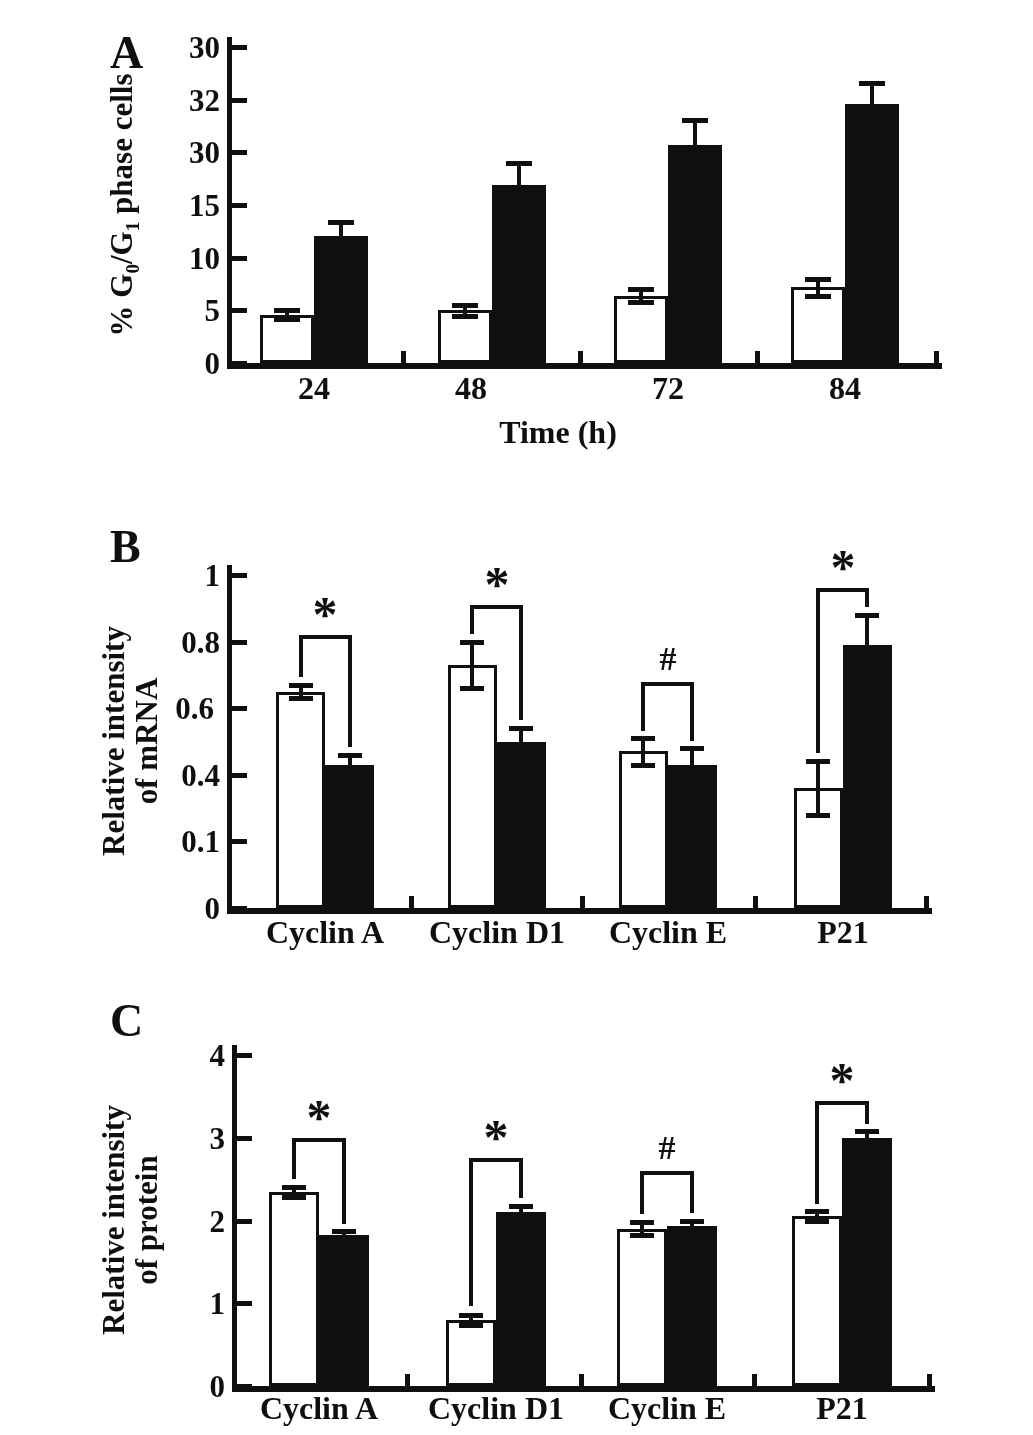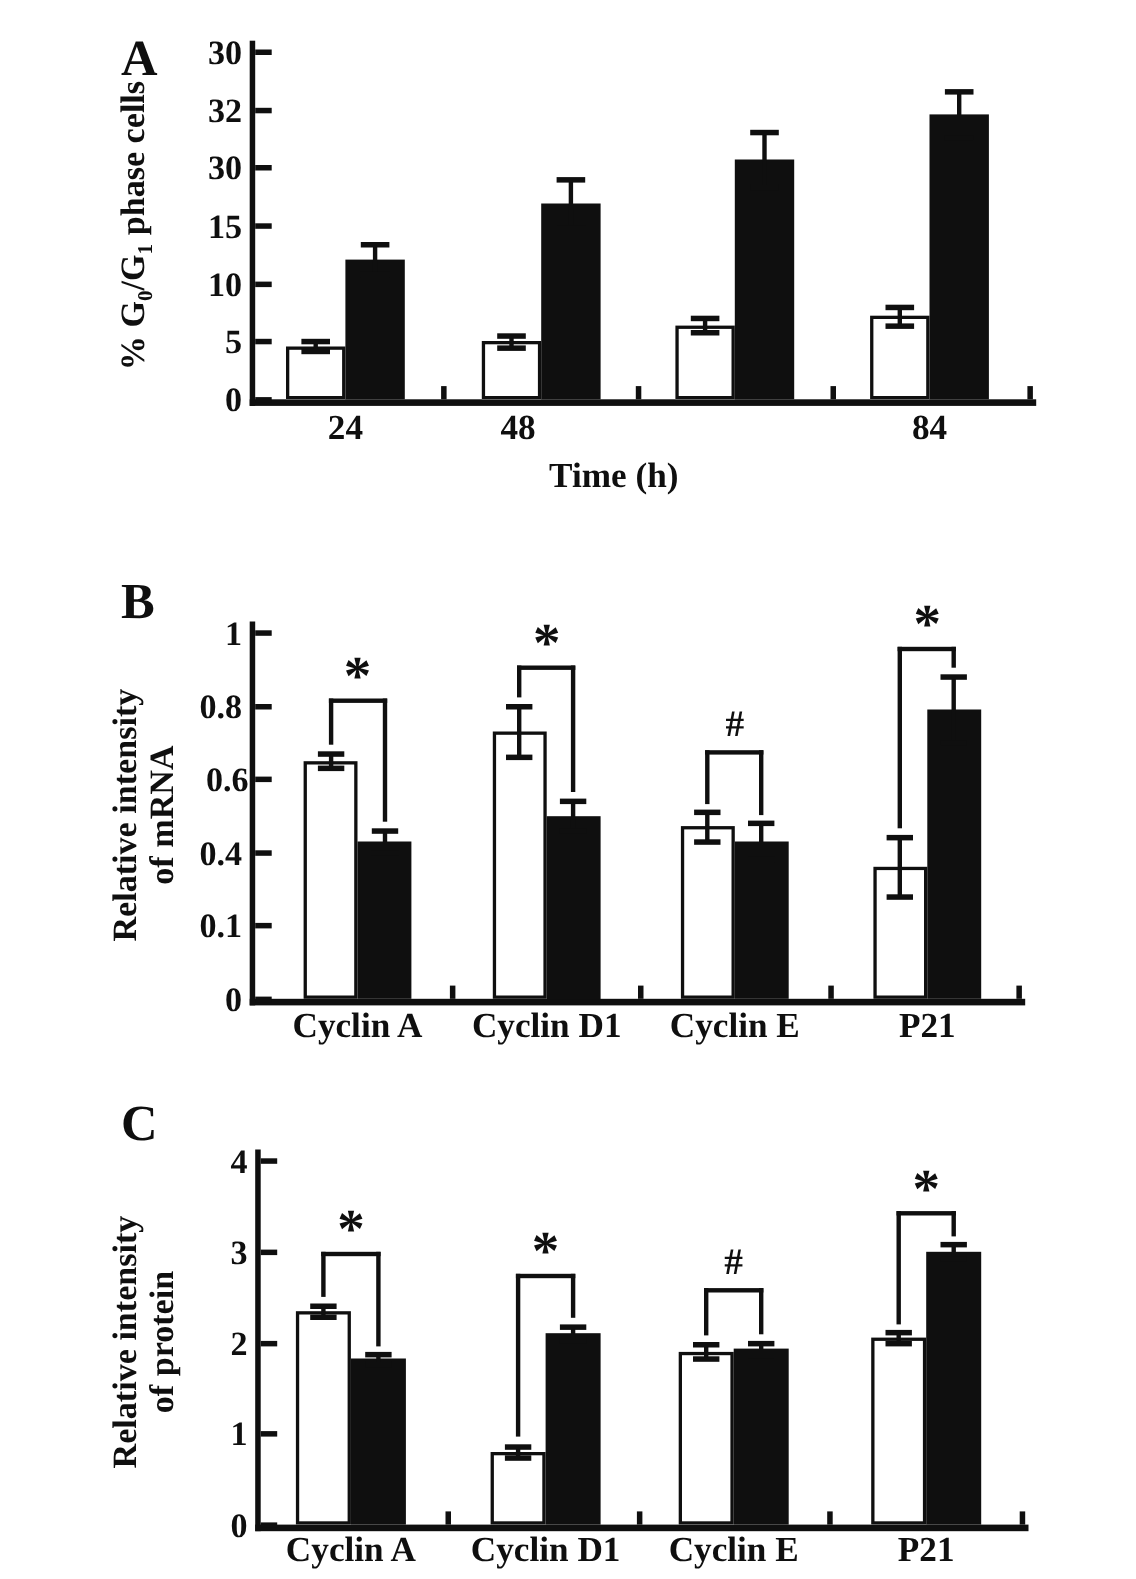"72" div.abs { html: none -> <div>72</div> }
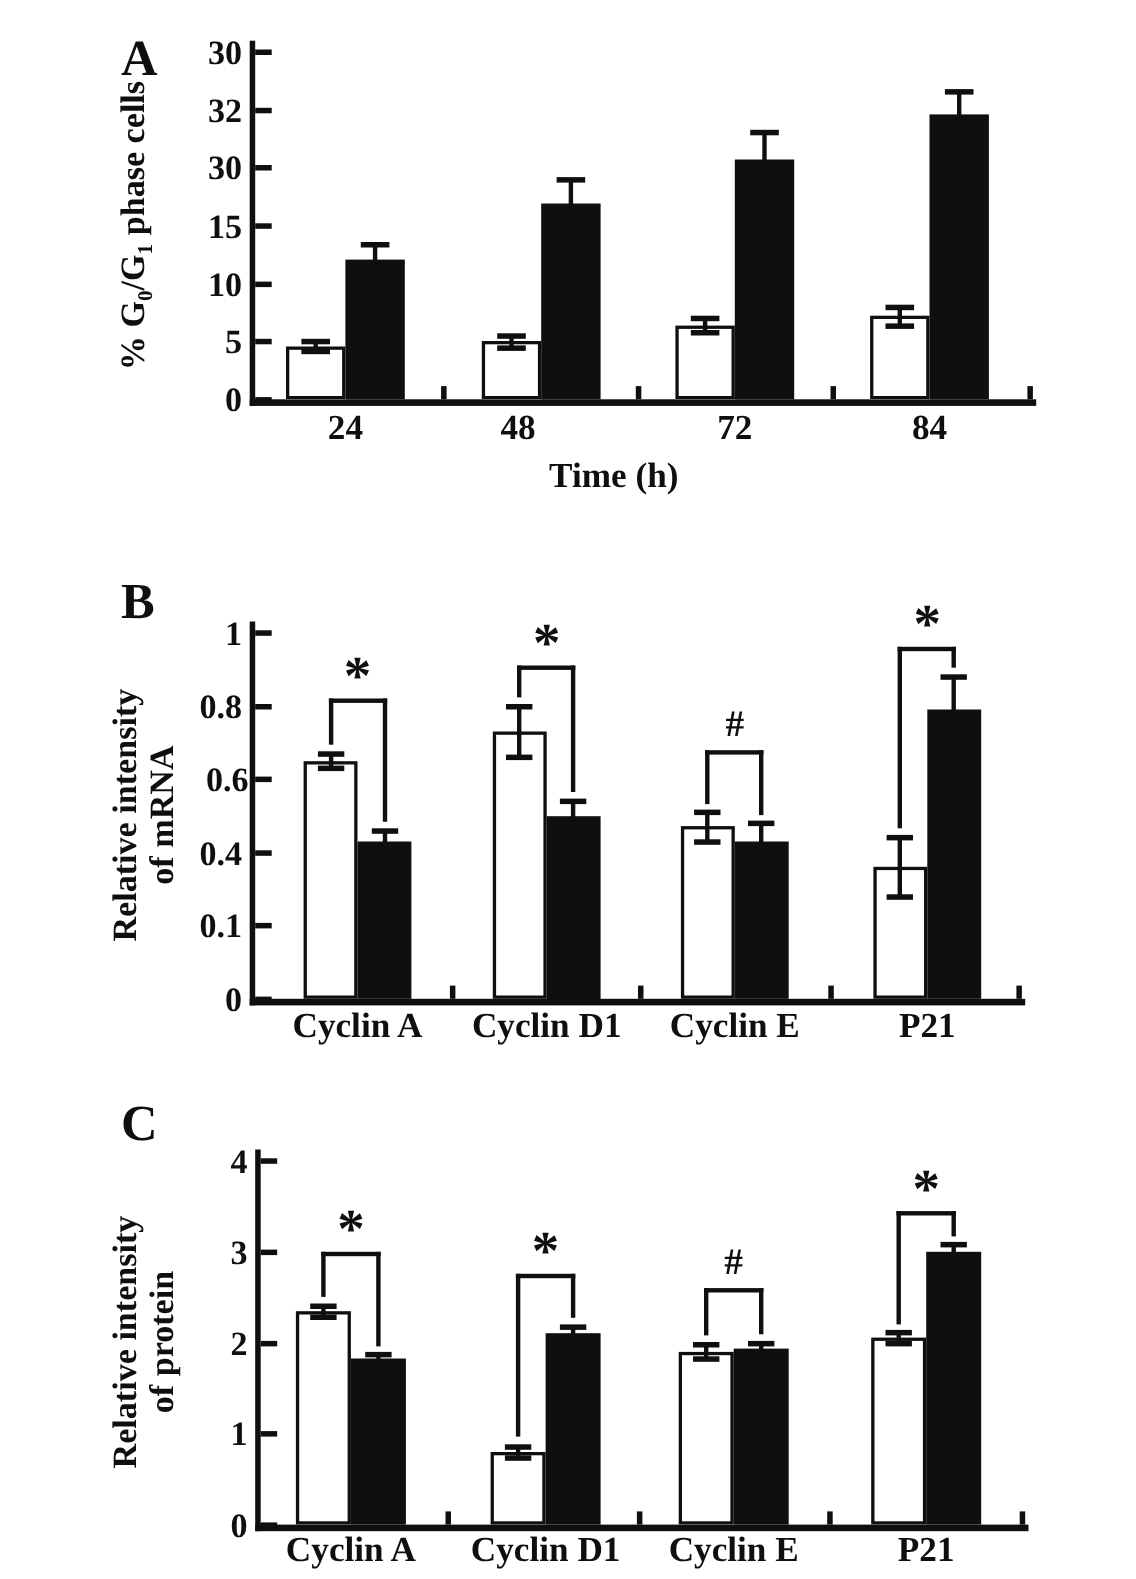"0.6" div.abs { left: 116px -> 104px }
